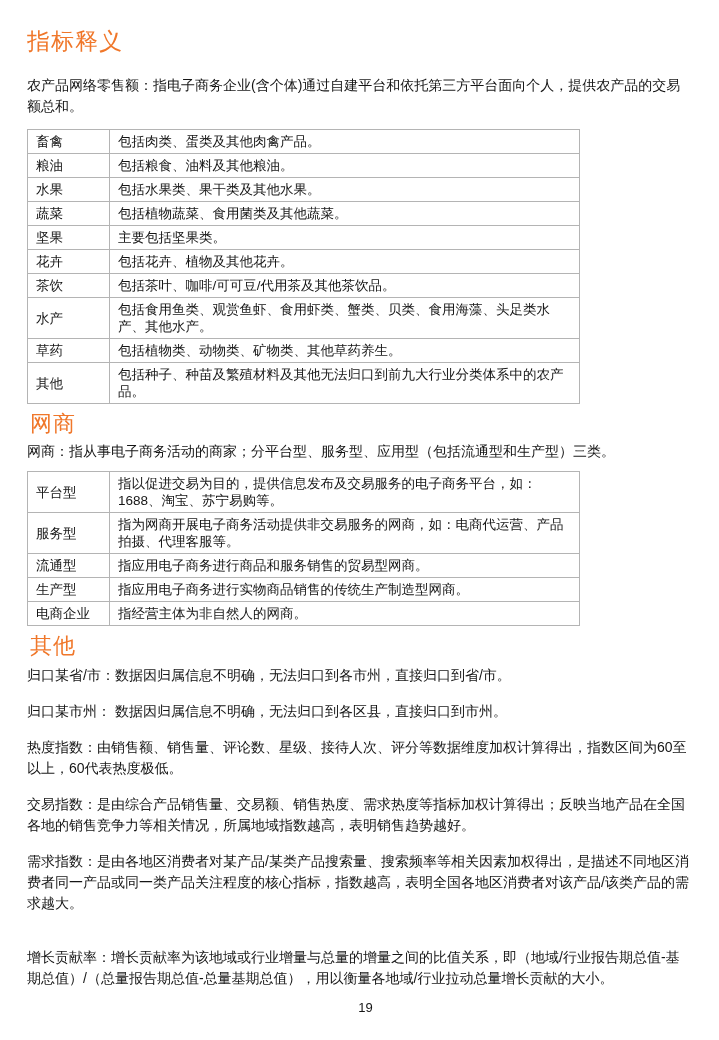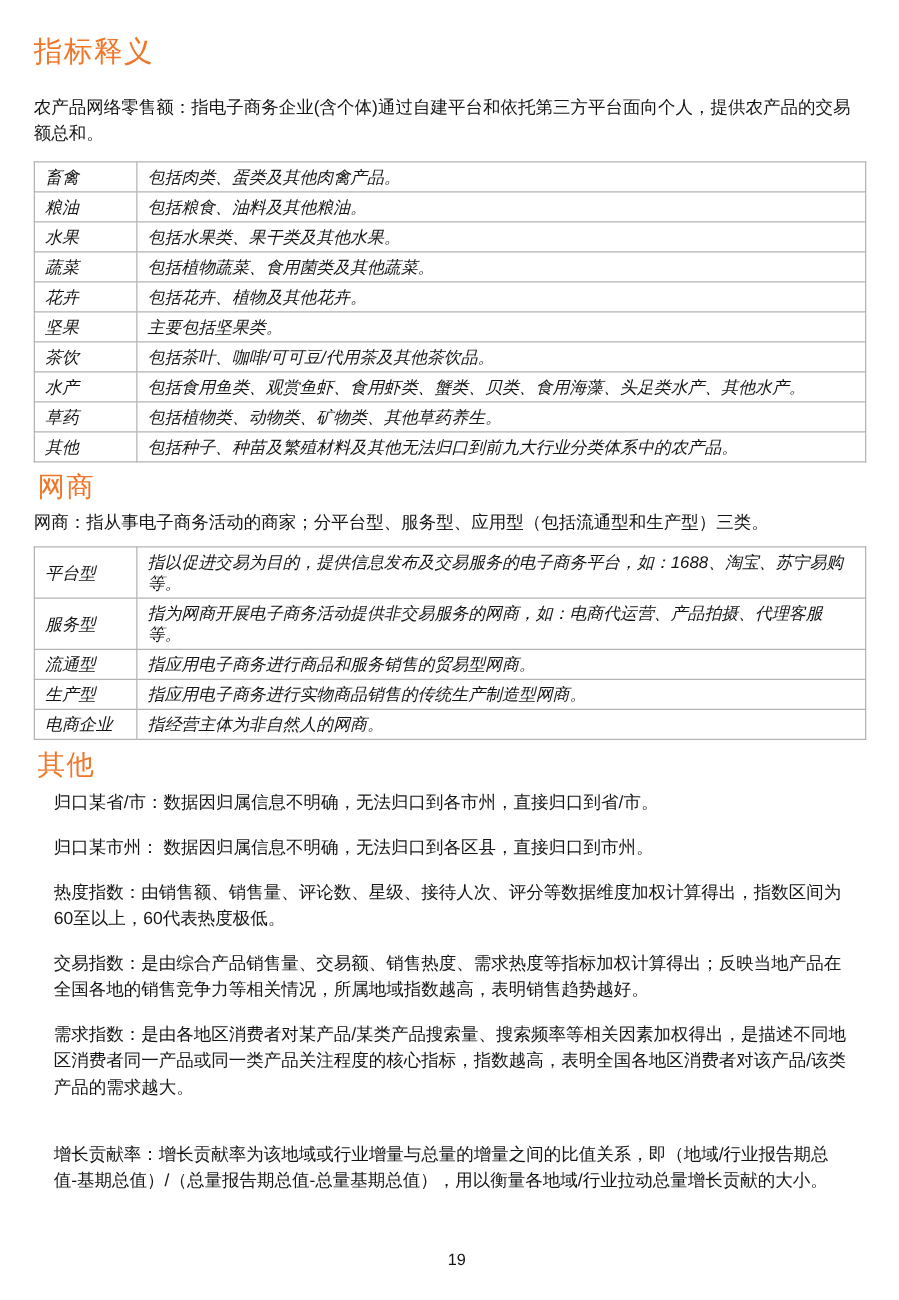"畜禽" table.def-table { font-style: italic -> none; width: 666px -> 553px }
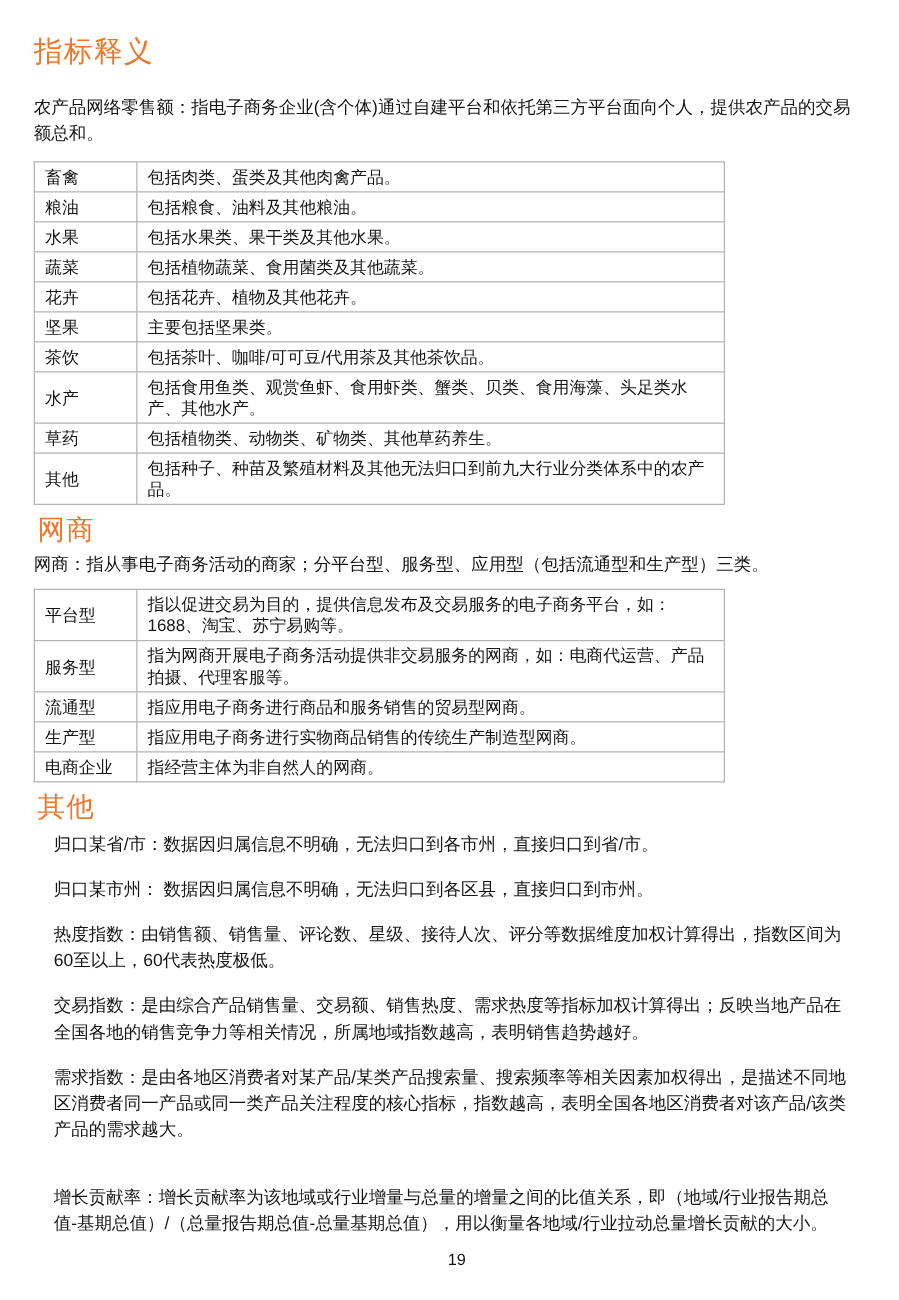"花卉" tr { order: before "坚果" -> after "坚果" }
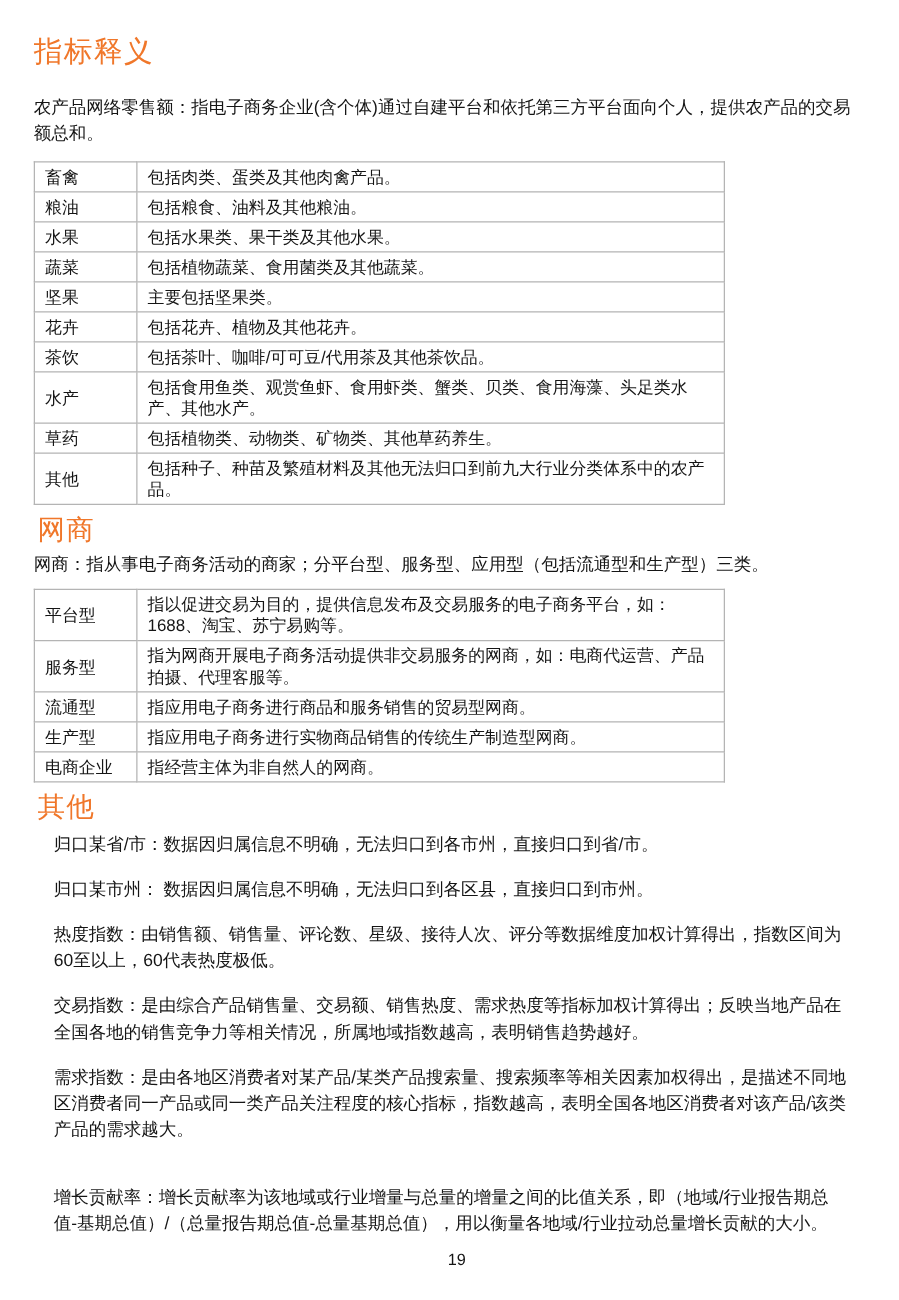"归口某省/市：数据因归属信息不明确，无法归口到各市州，直接归口到省/市。" .para { margin: 15px 16px -> 15px 0 }
